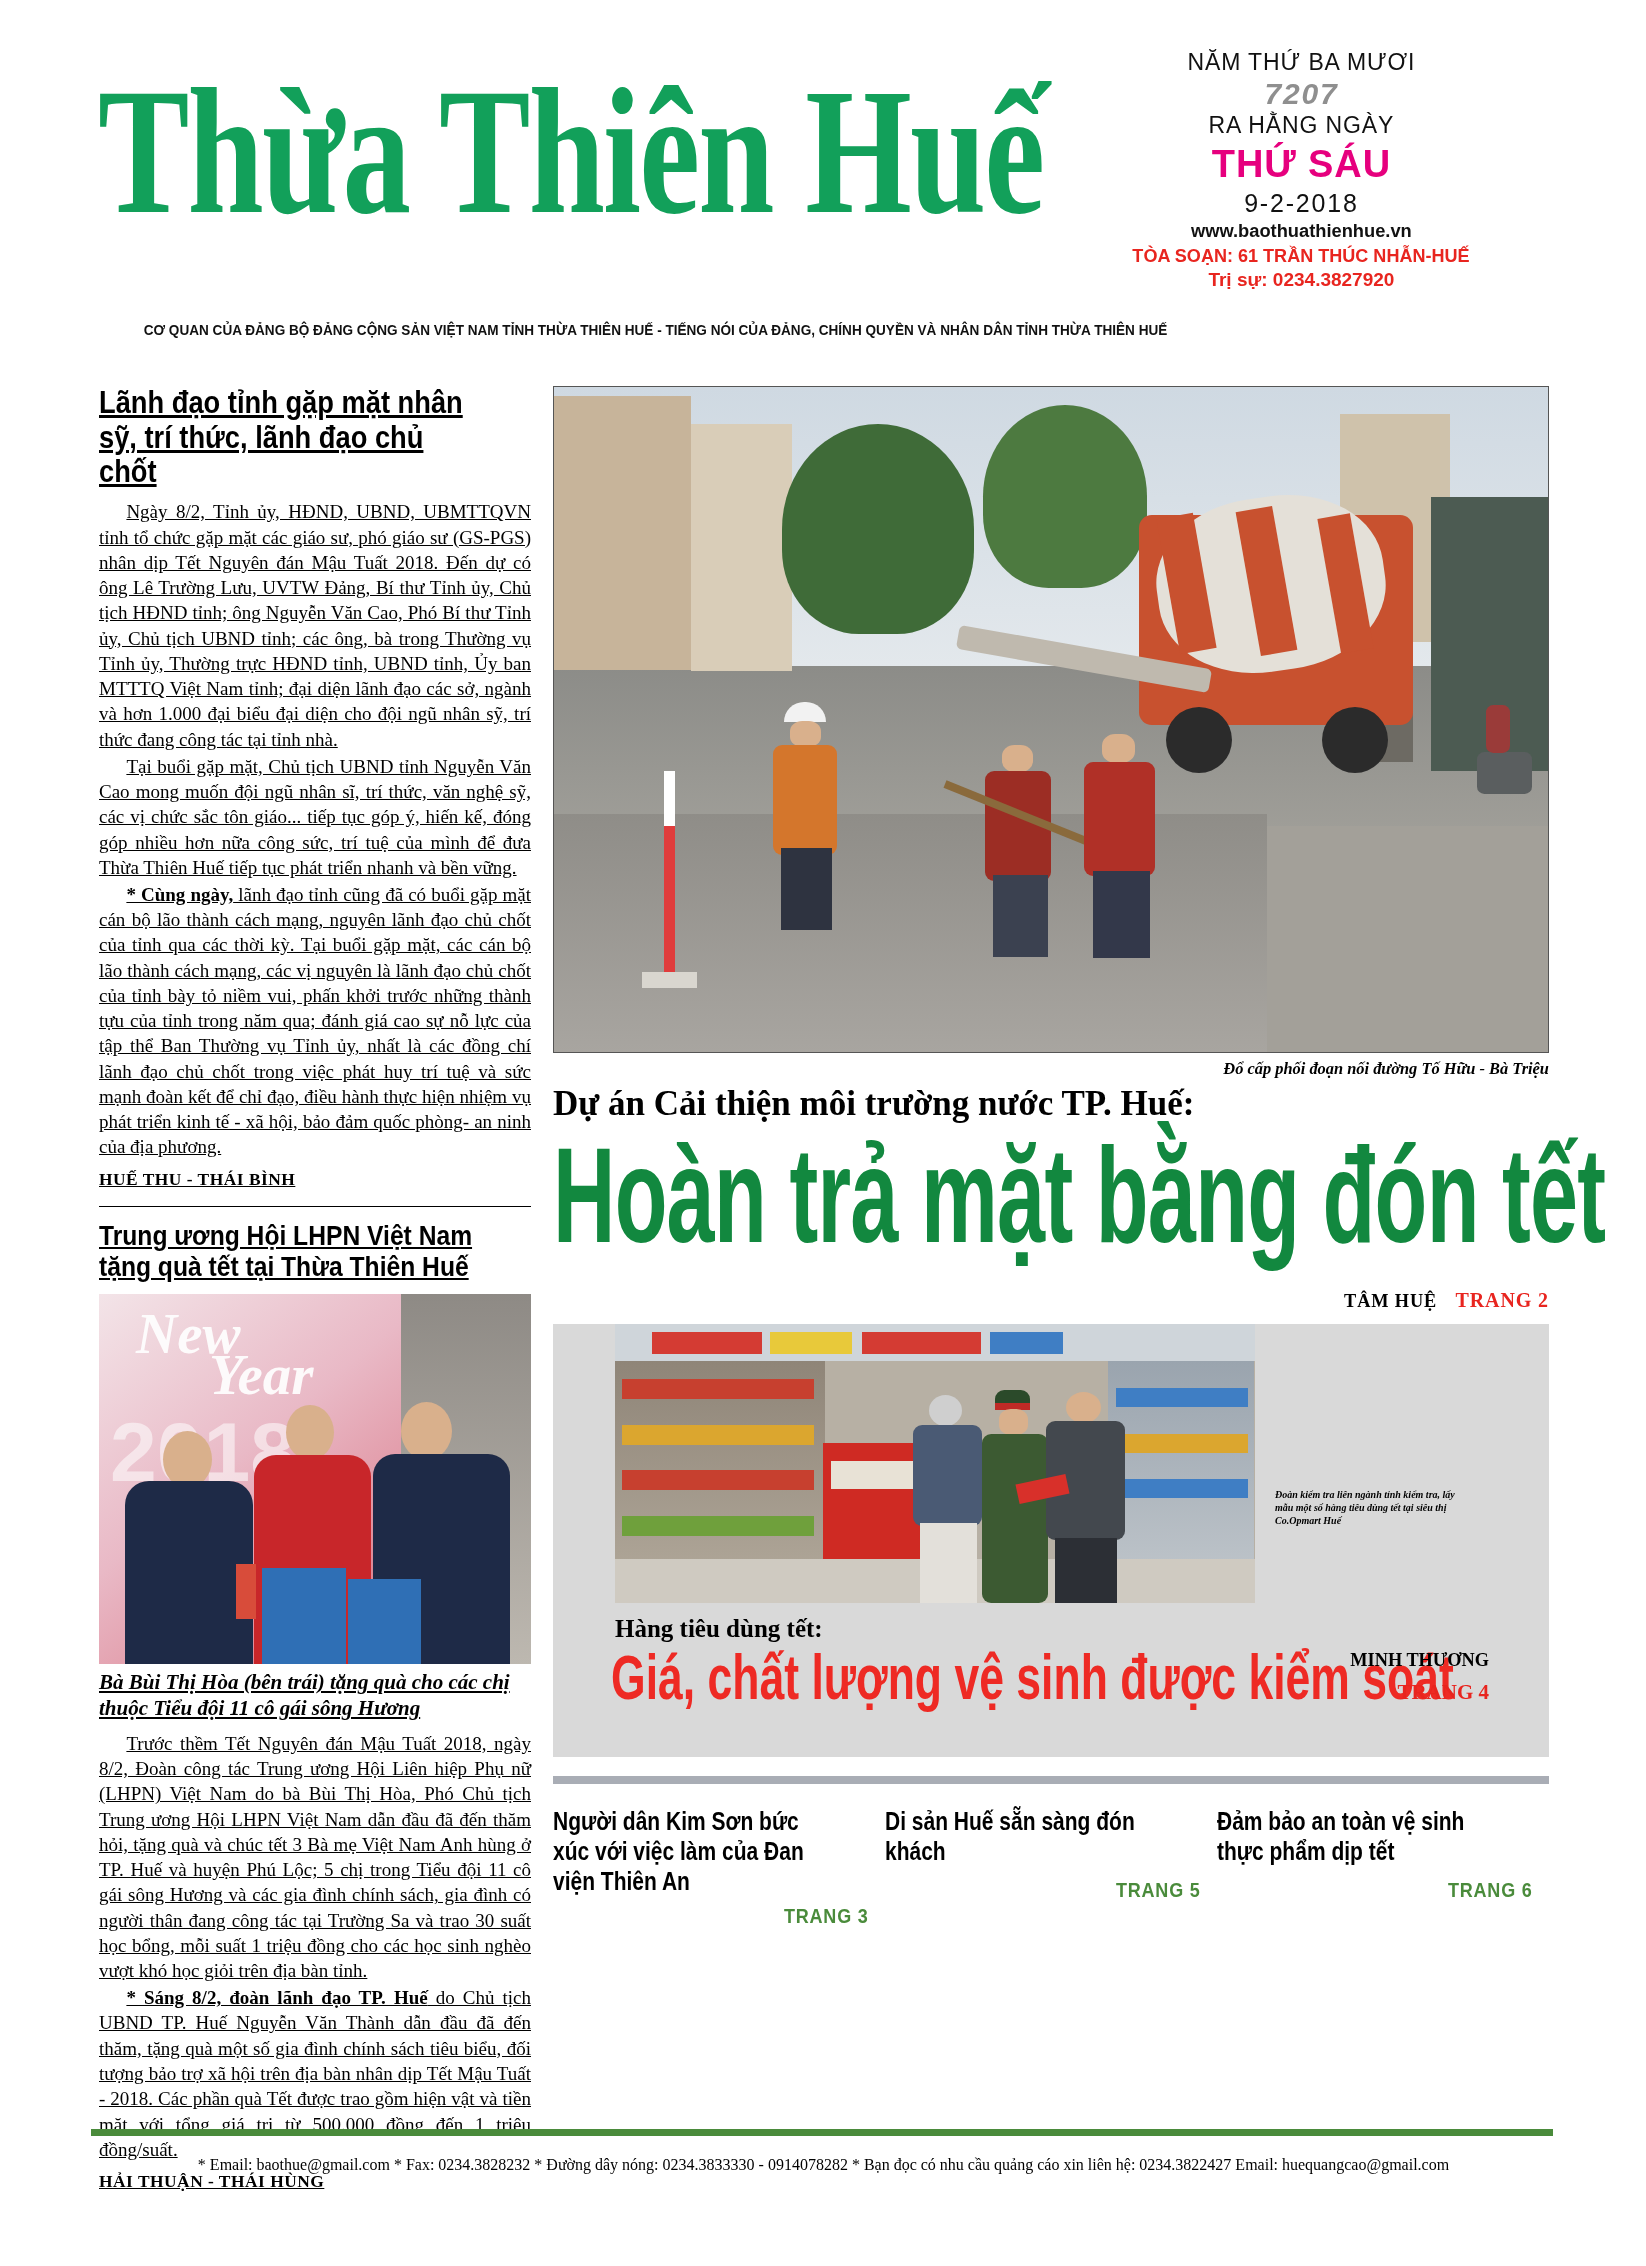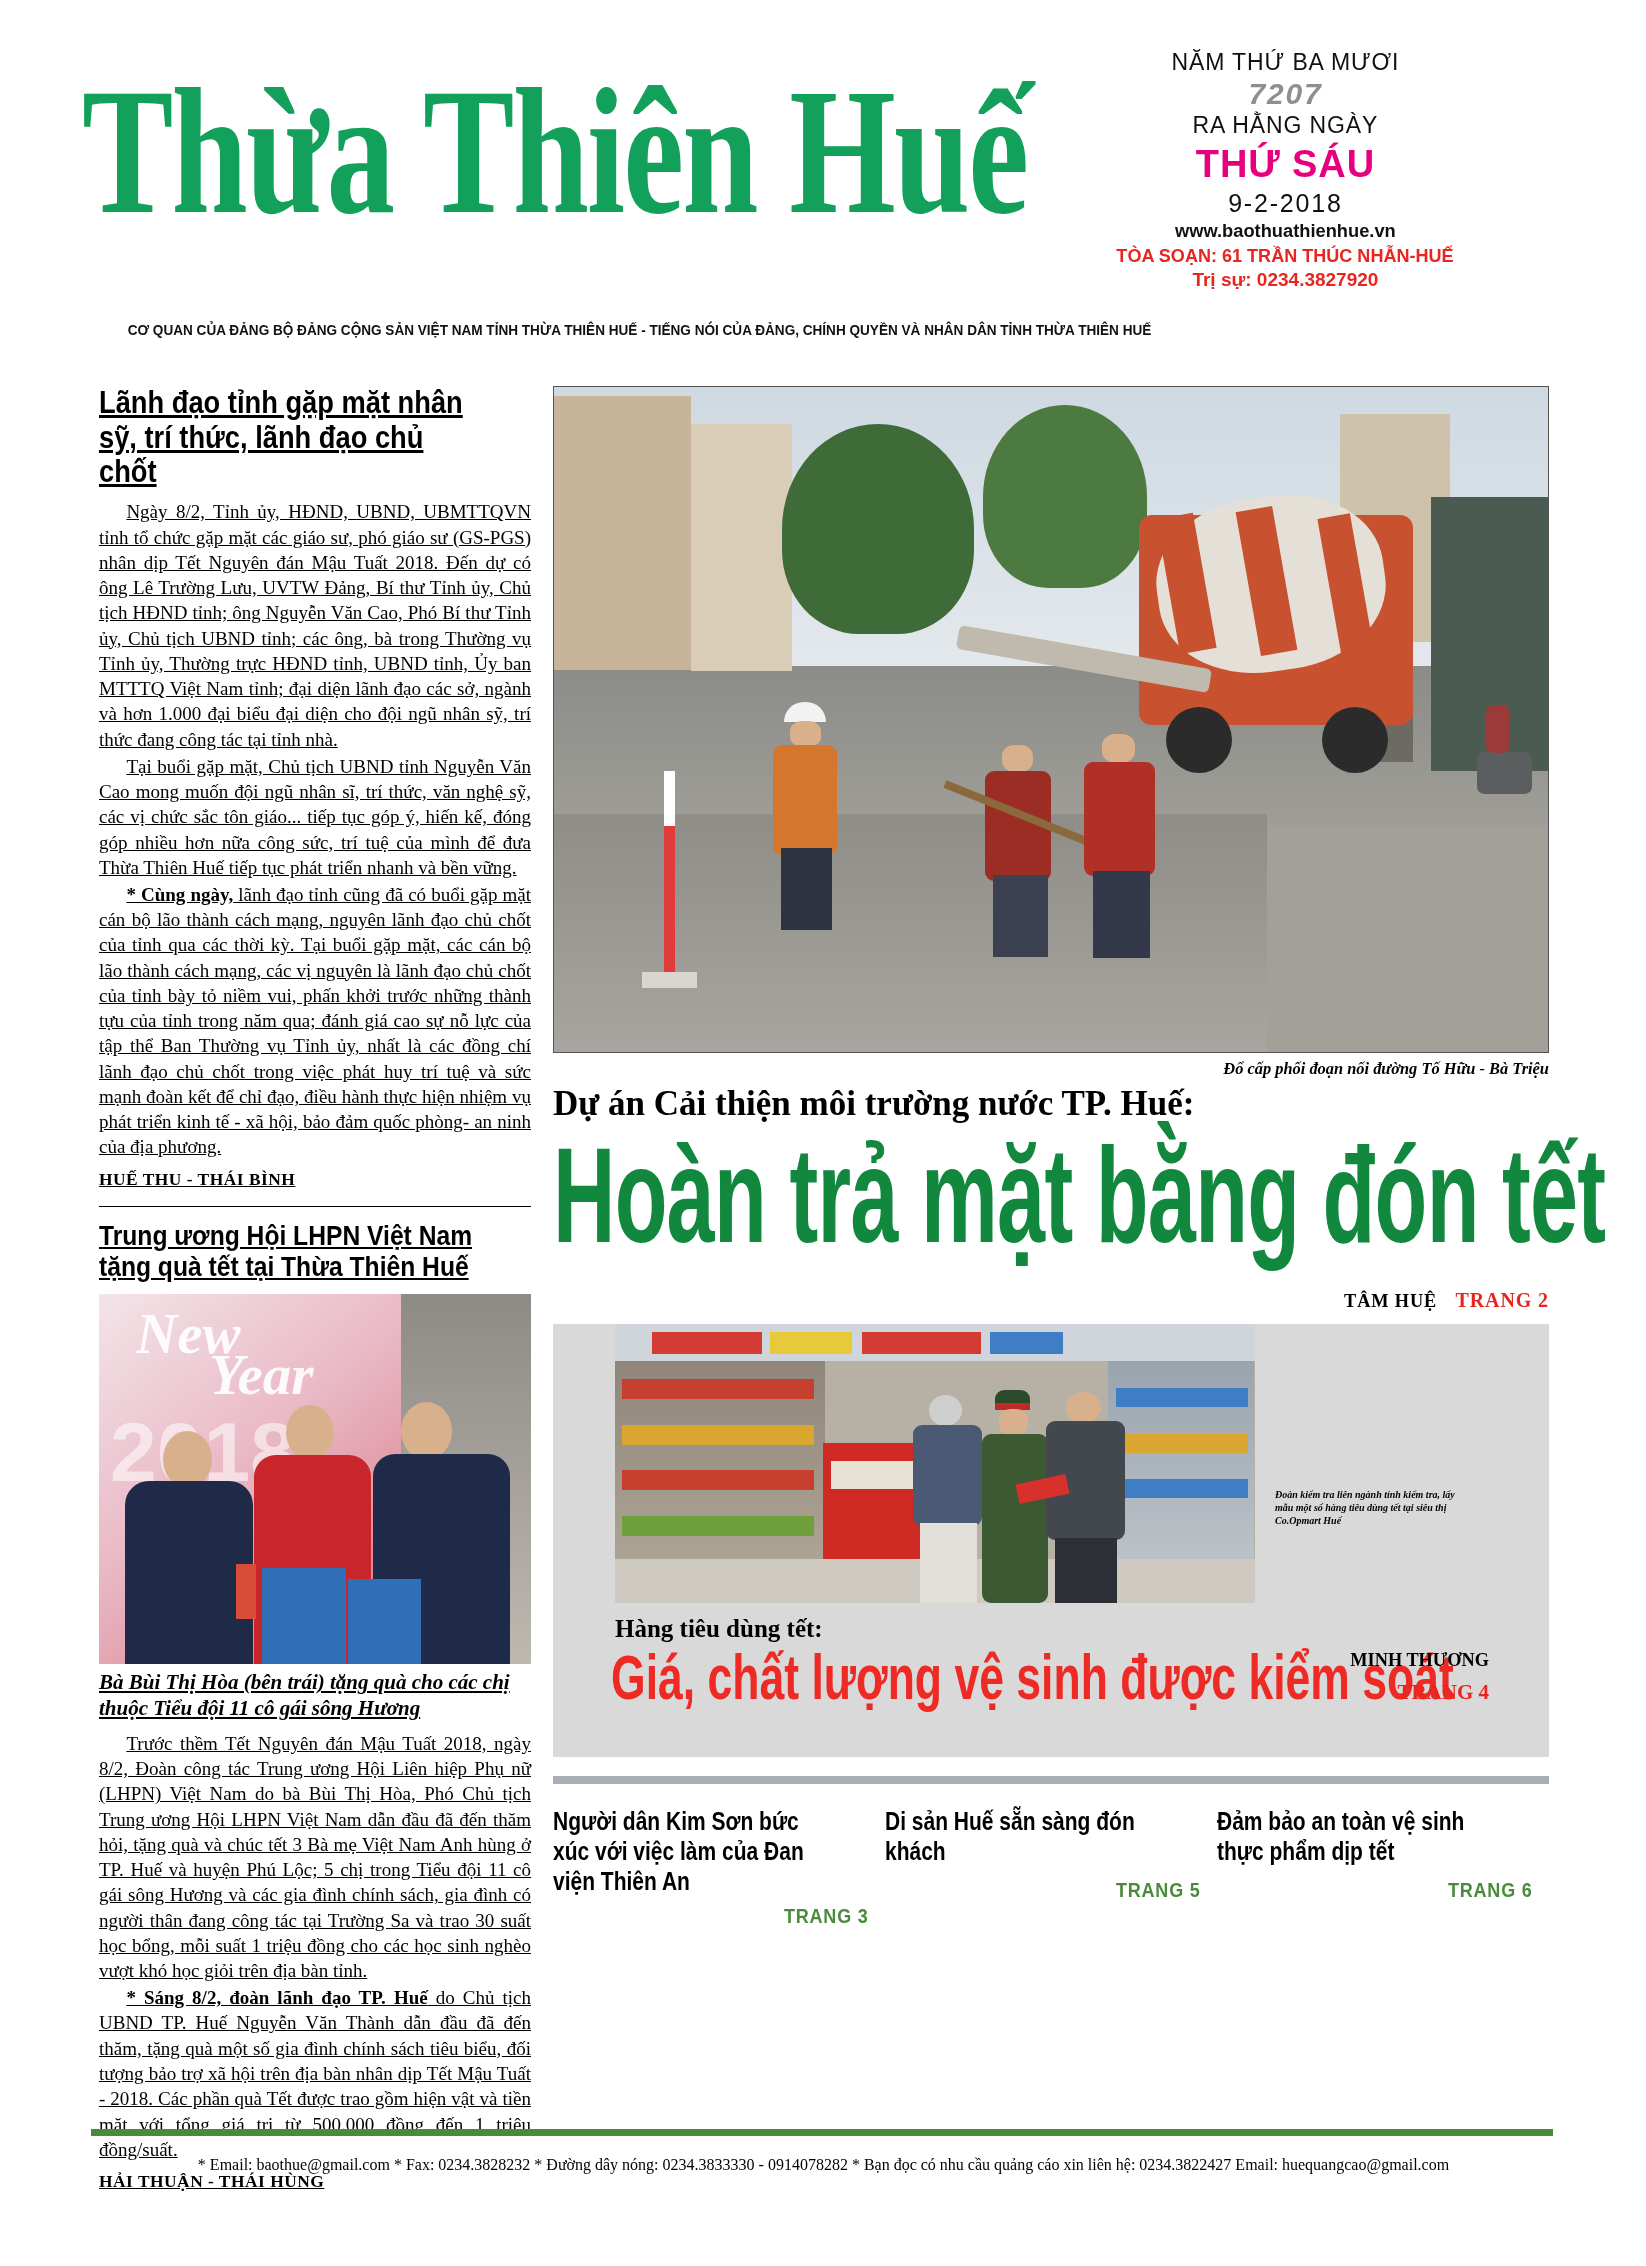"Thừa Thiên Huế" .masthead { left: 0 -> 16px }
